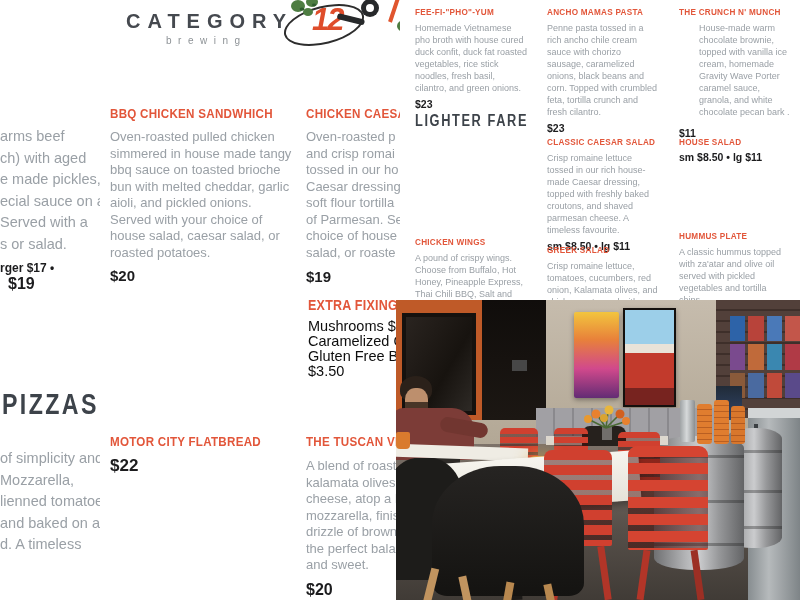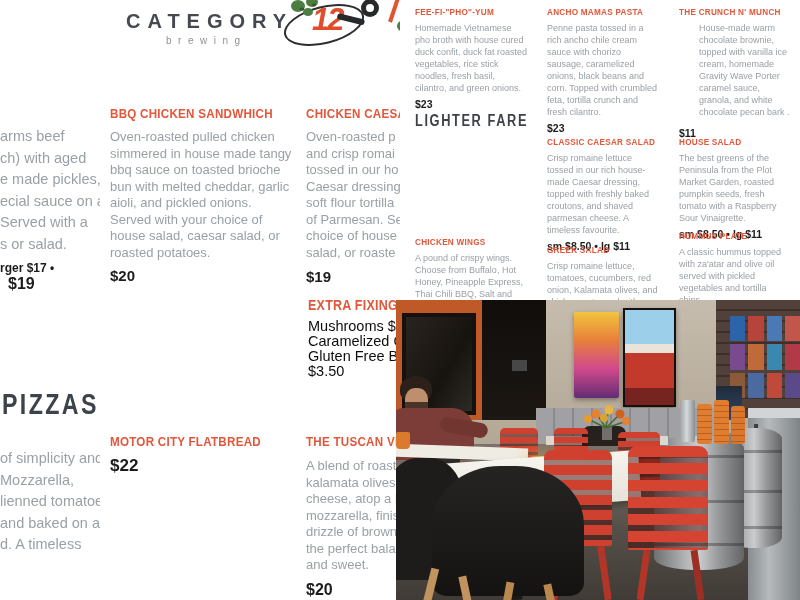"The best greens of the" div.body-r { html: <div>The best greens of the Peninsula from the Plot Market Garden, roasted pumpkin seeds, fresh tomato with a Raspberry Sour Vinaigrette.</div> -> none }
